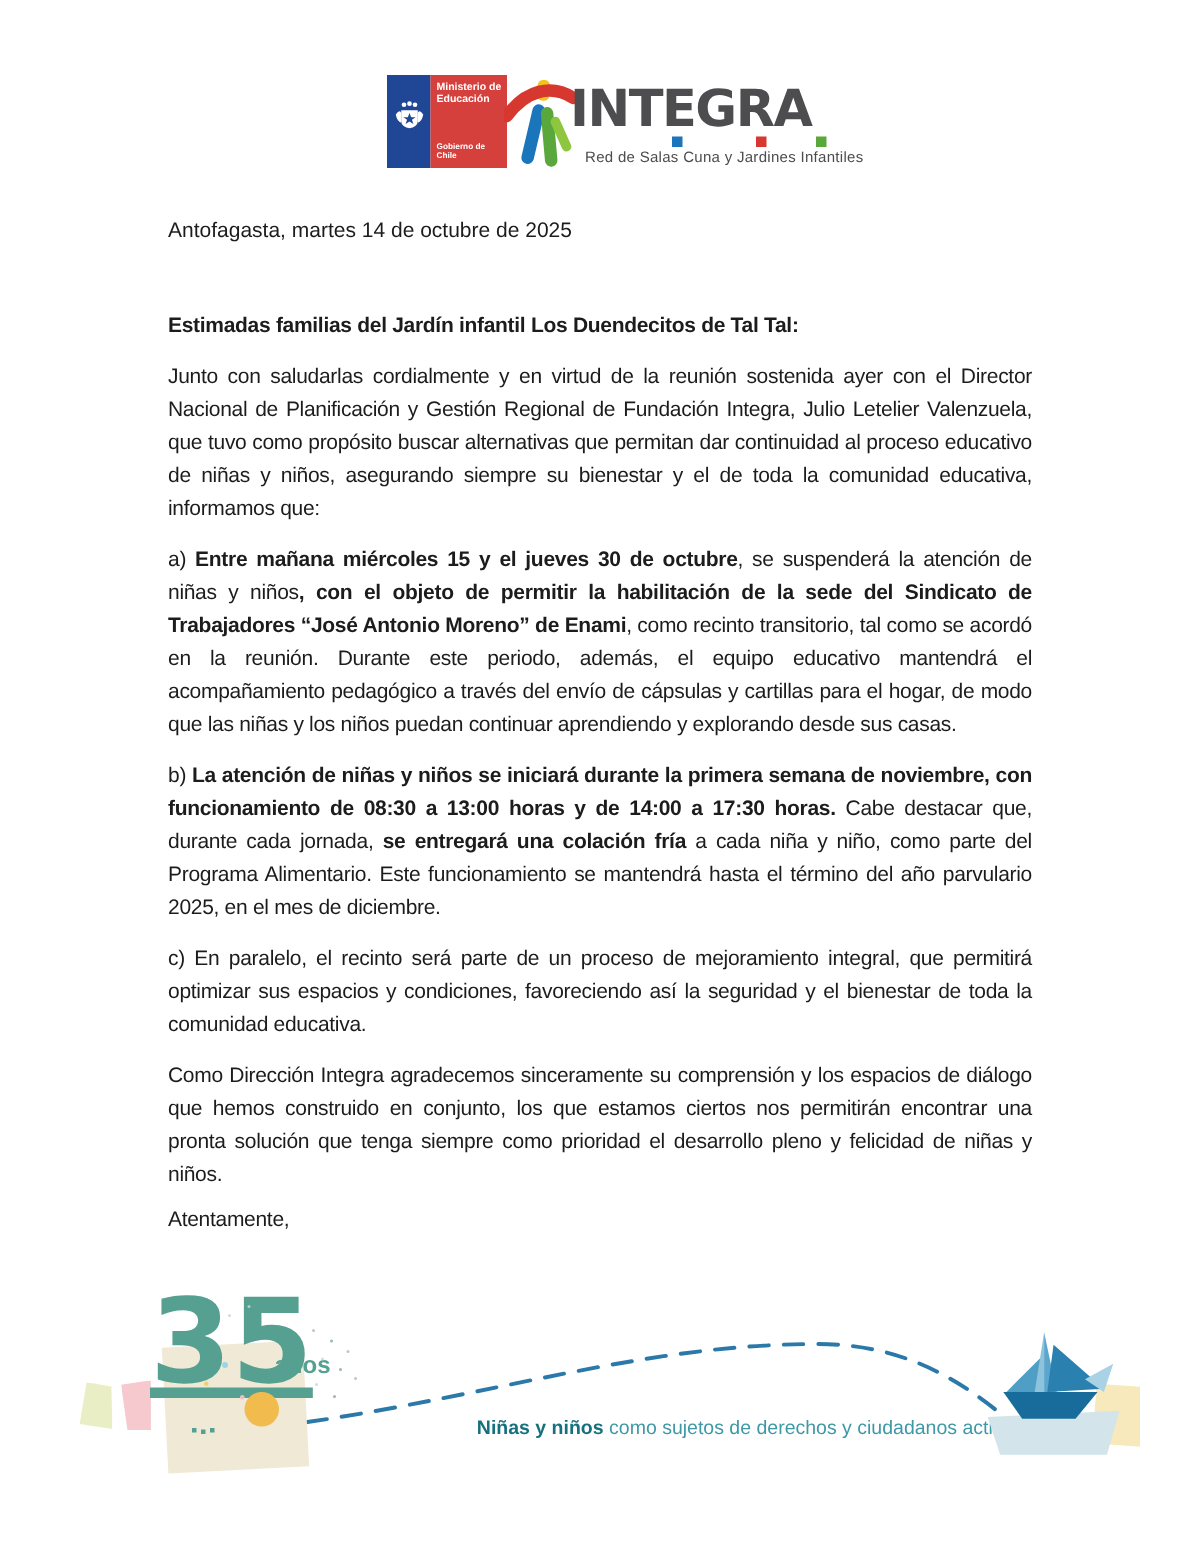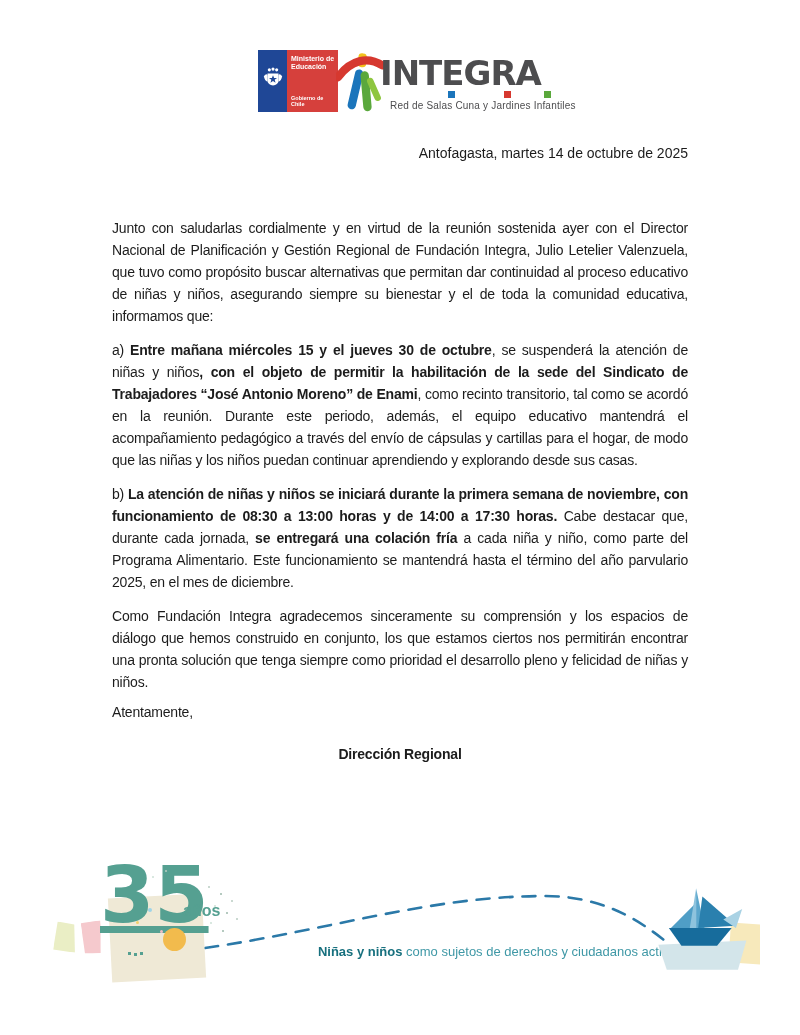"Antofagasta, martes 14 de octubre" .dateline { text-align: right -> none }
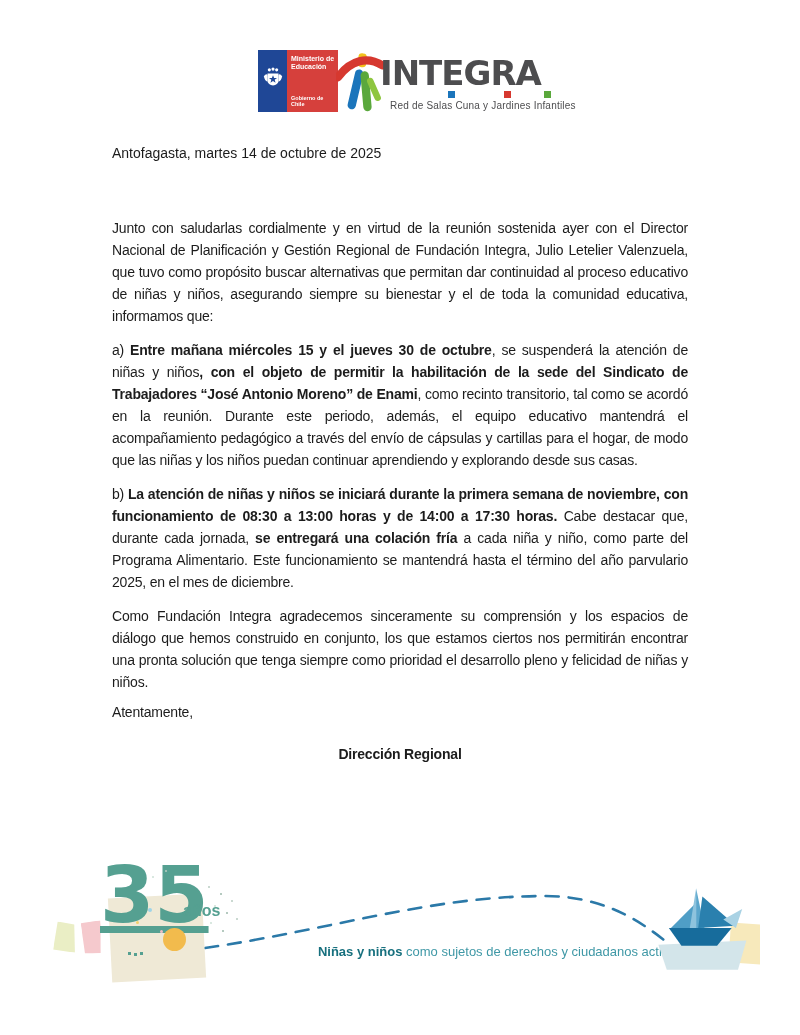"Estimadas familias del Jardín infantil" p.salutation { html: none -> <p>Estimadas familias del Jardín infantil Los Duendecitos de Tal Tal:</p> }
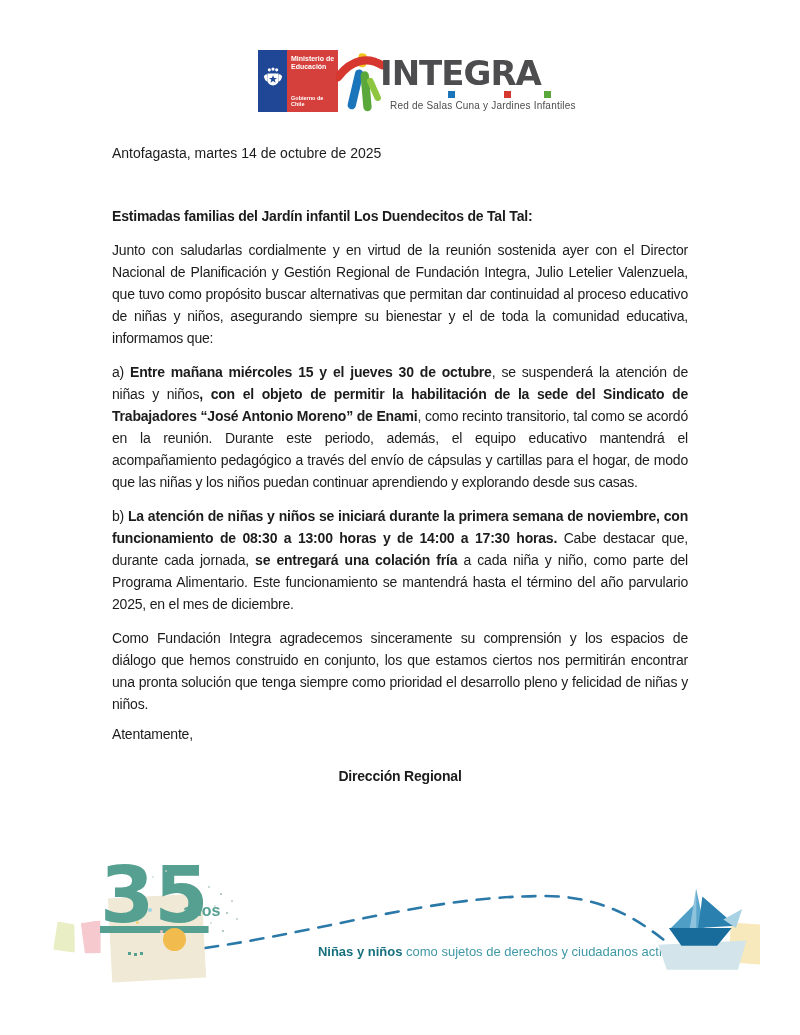"c) En paralelo, el recinto" p.para { html: none -> <p><span>c) En paralelo, el recinto será parte de un proceso de mejoramiento integral, que permitirá optimizar sus espacios y condiciones, favoreciendo así la seguridad y el bienestar de toda la comunidad educativa.</span></p> }
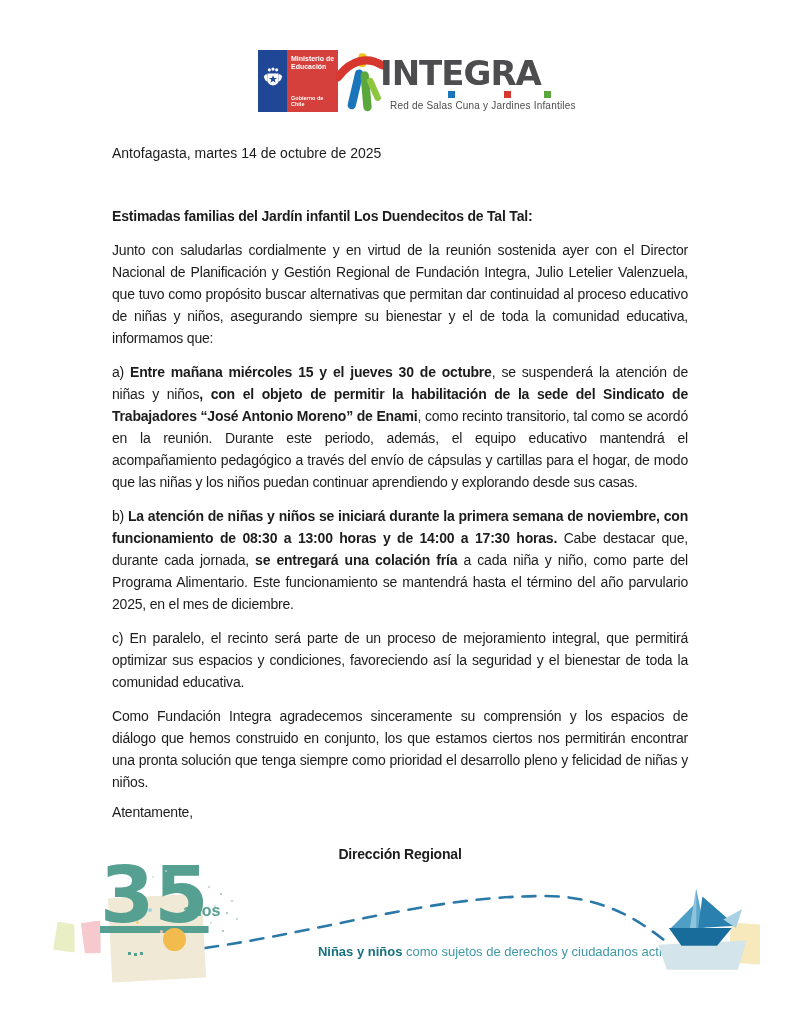"Como Fundación Integra agradecemos" span.seg { text: Fundación -> Dirección }
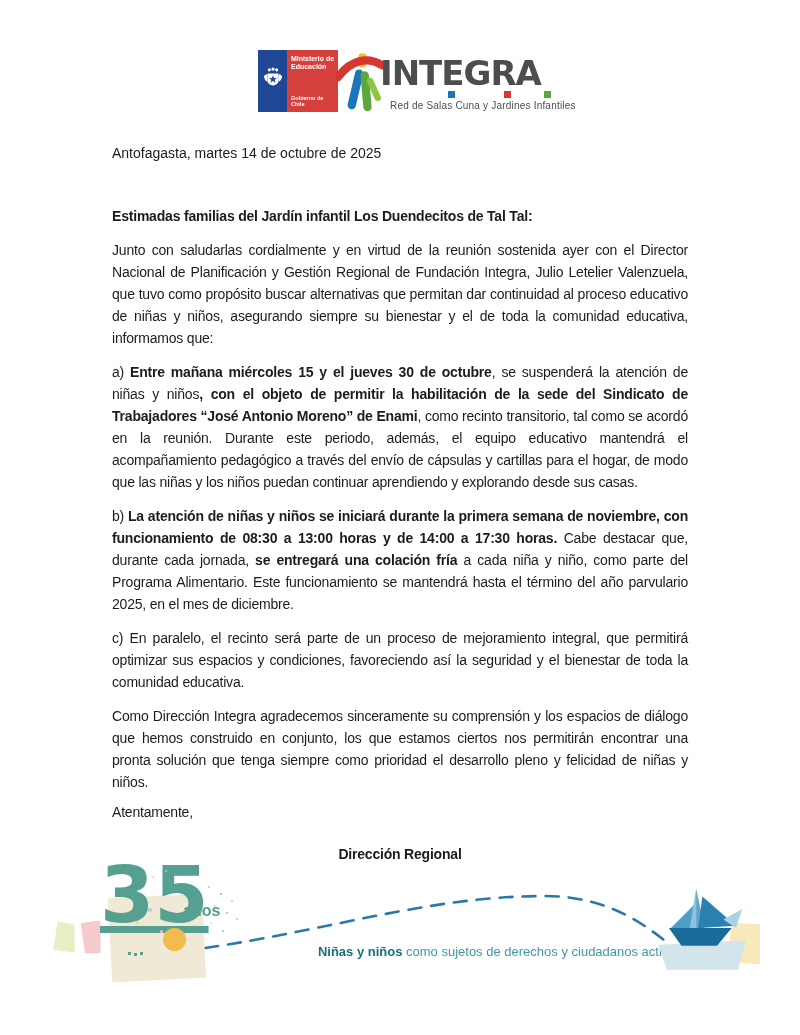"Dirección Regional" p.sig { html: <p>Dirección Regional</p> -> none }
